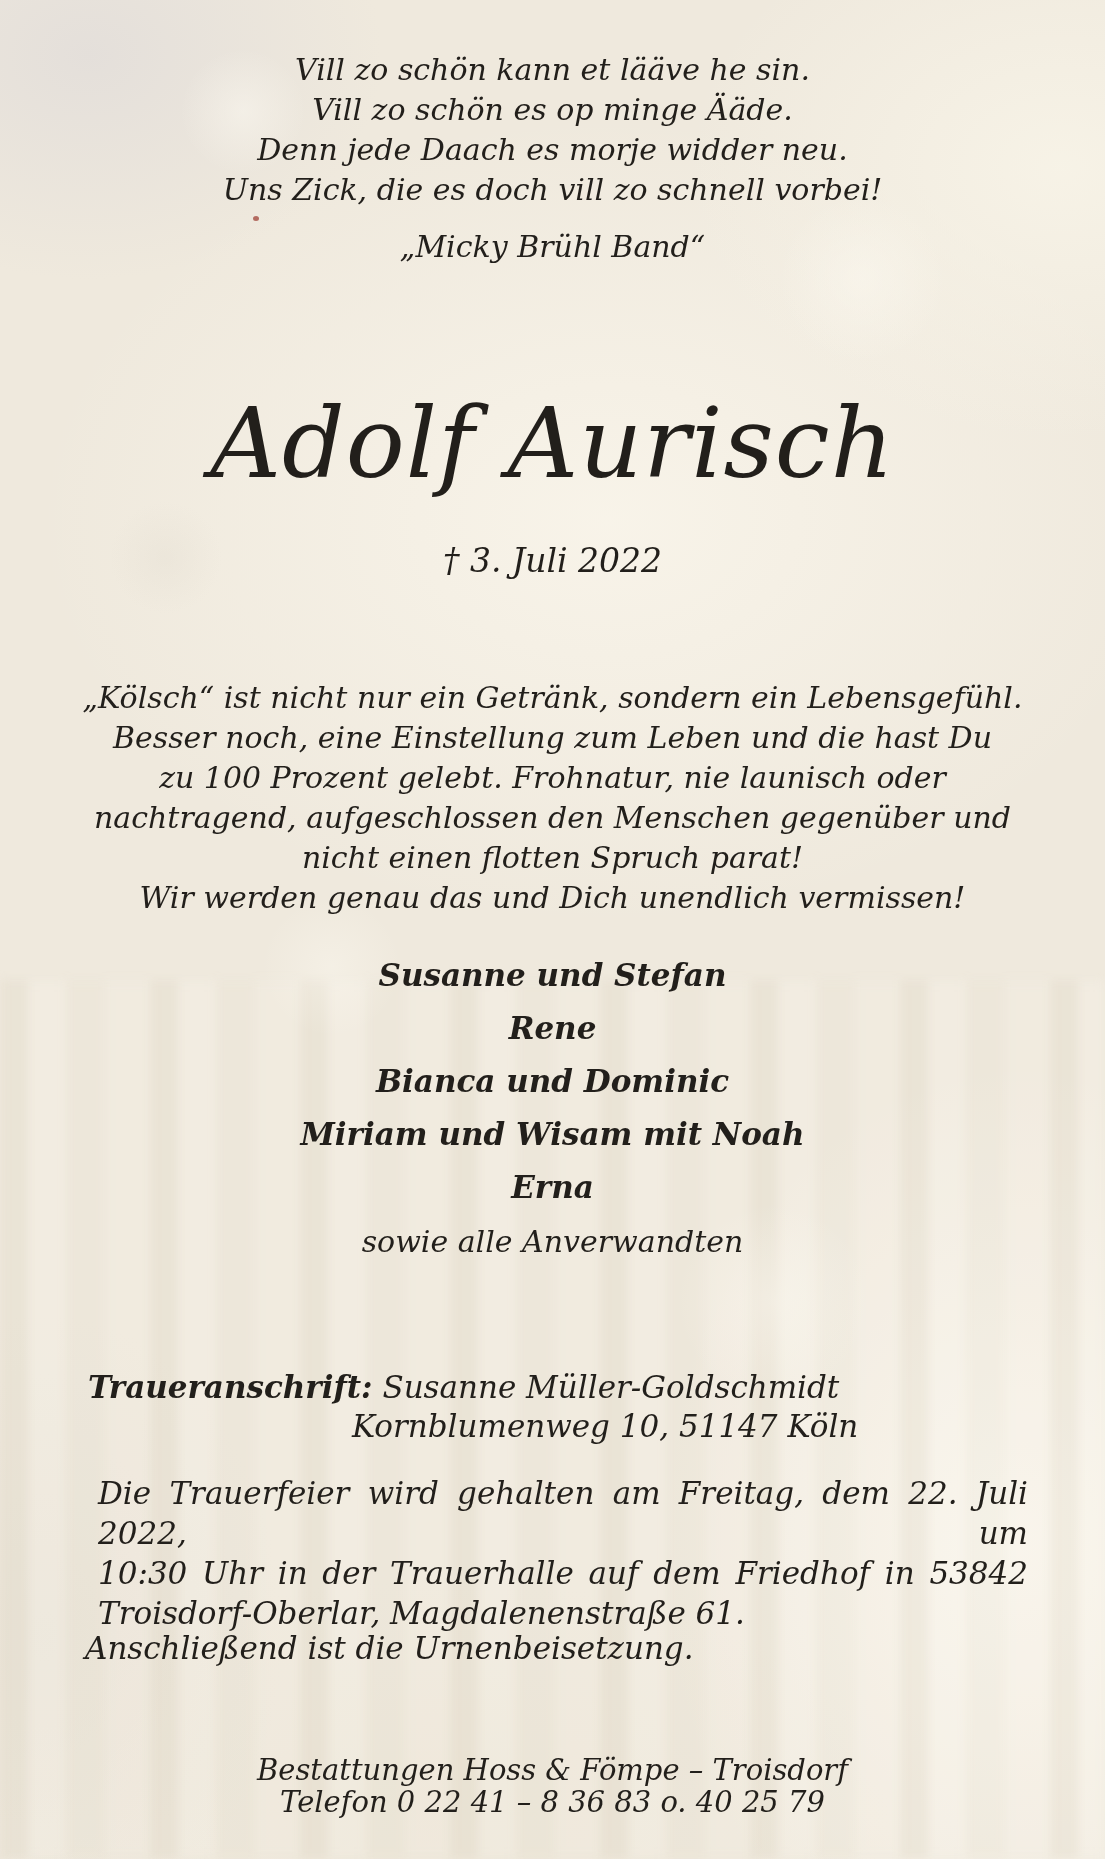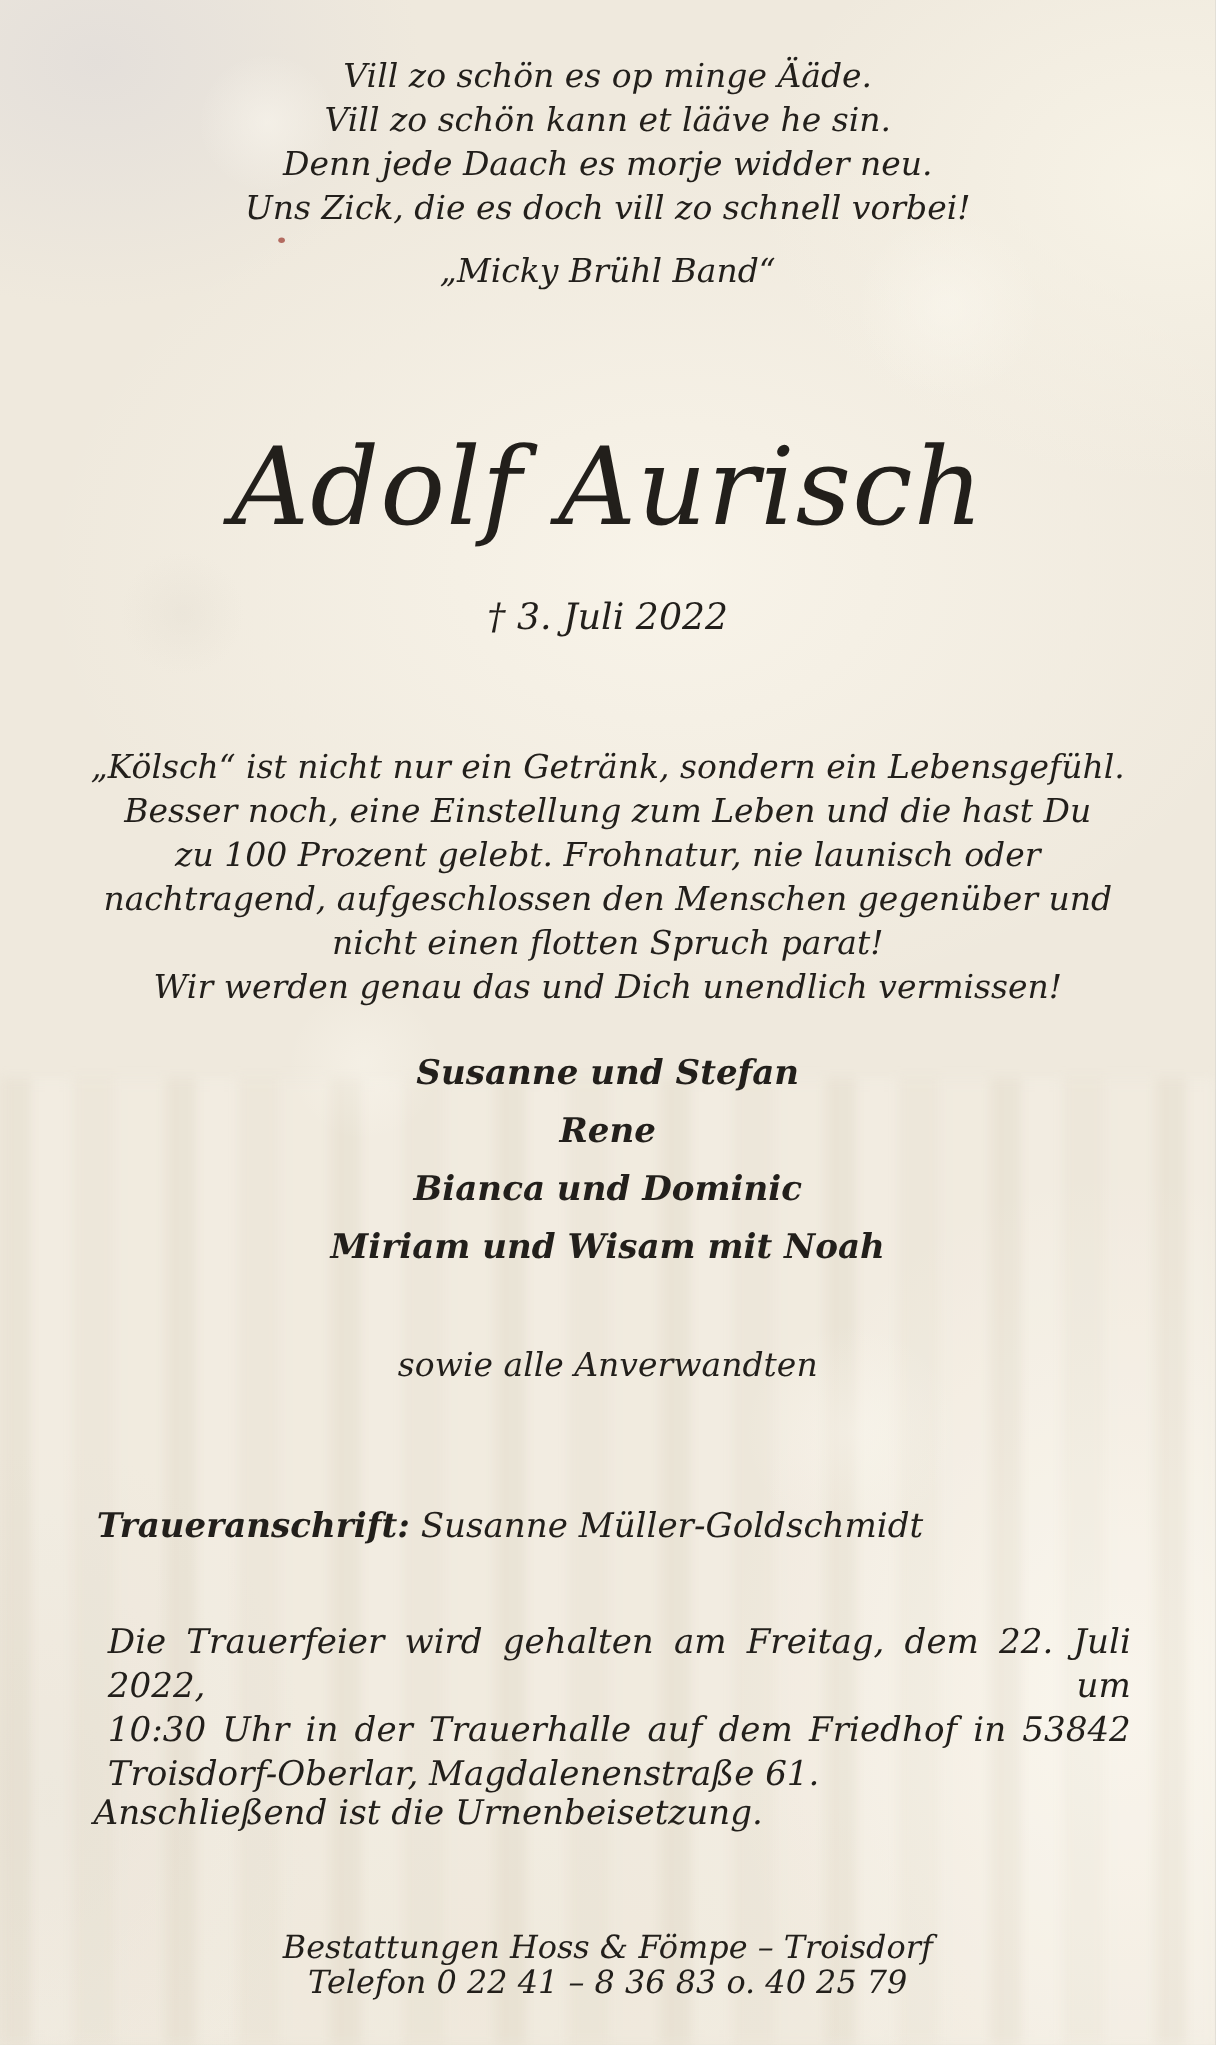"Vill zo schön es op" div { order: before "Vill zo schön kann et" -> after "Vill zo schön kann et" }
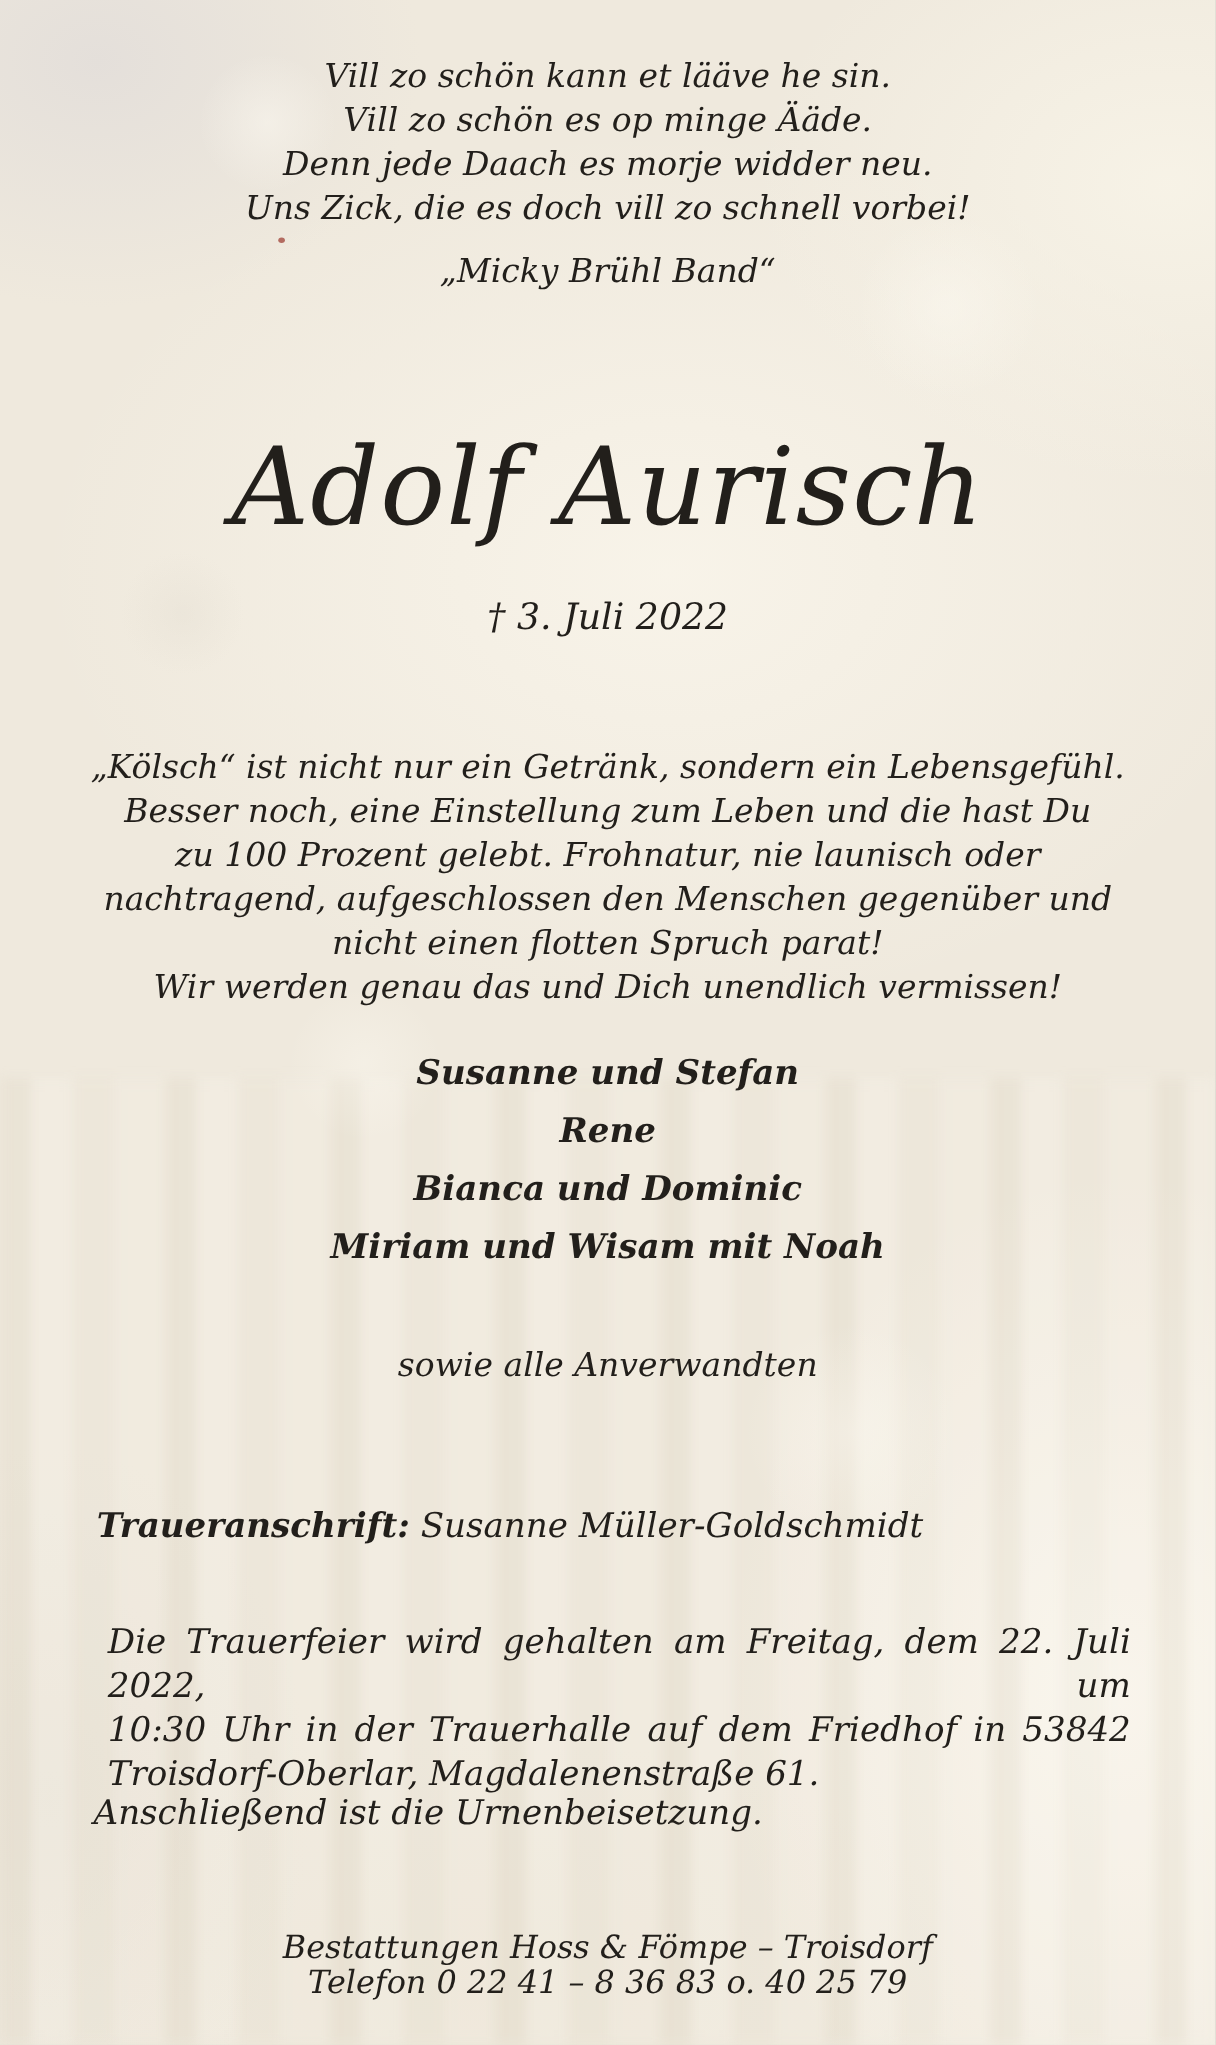"Erna" div { html: none -> <div>Erna</div> }
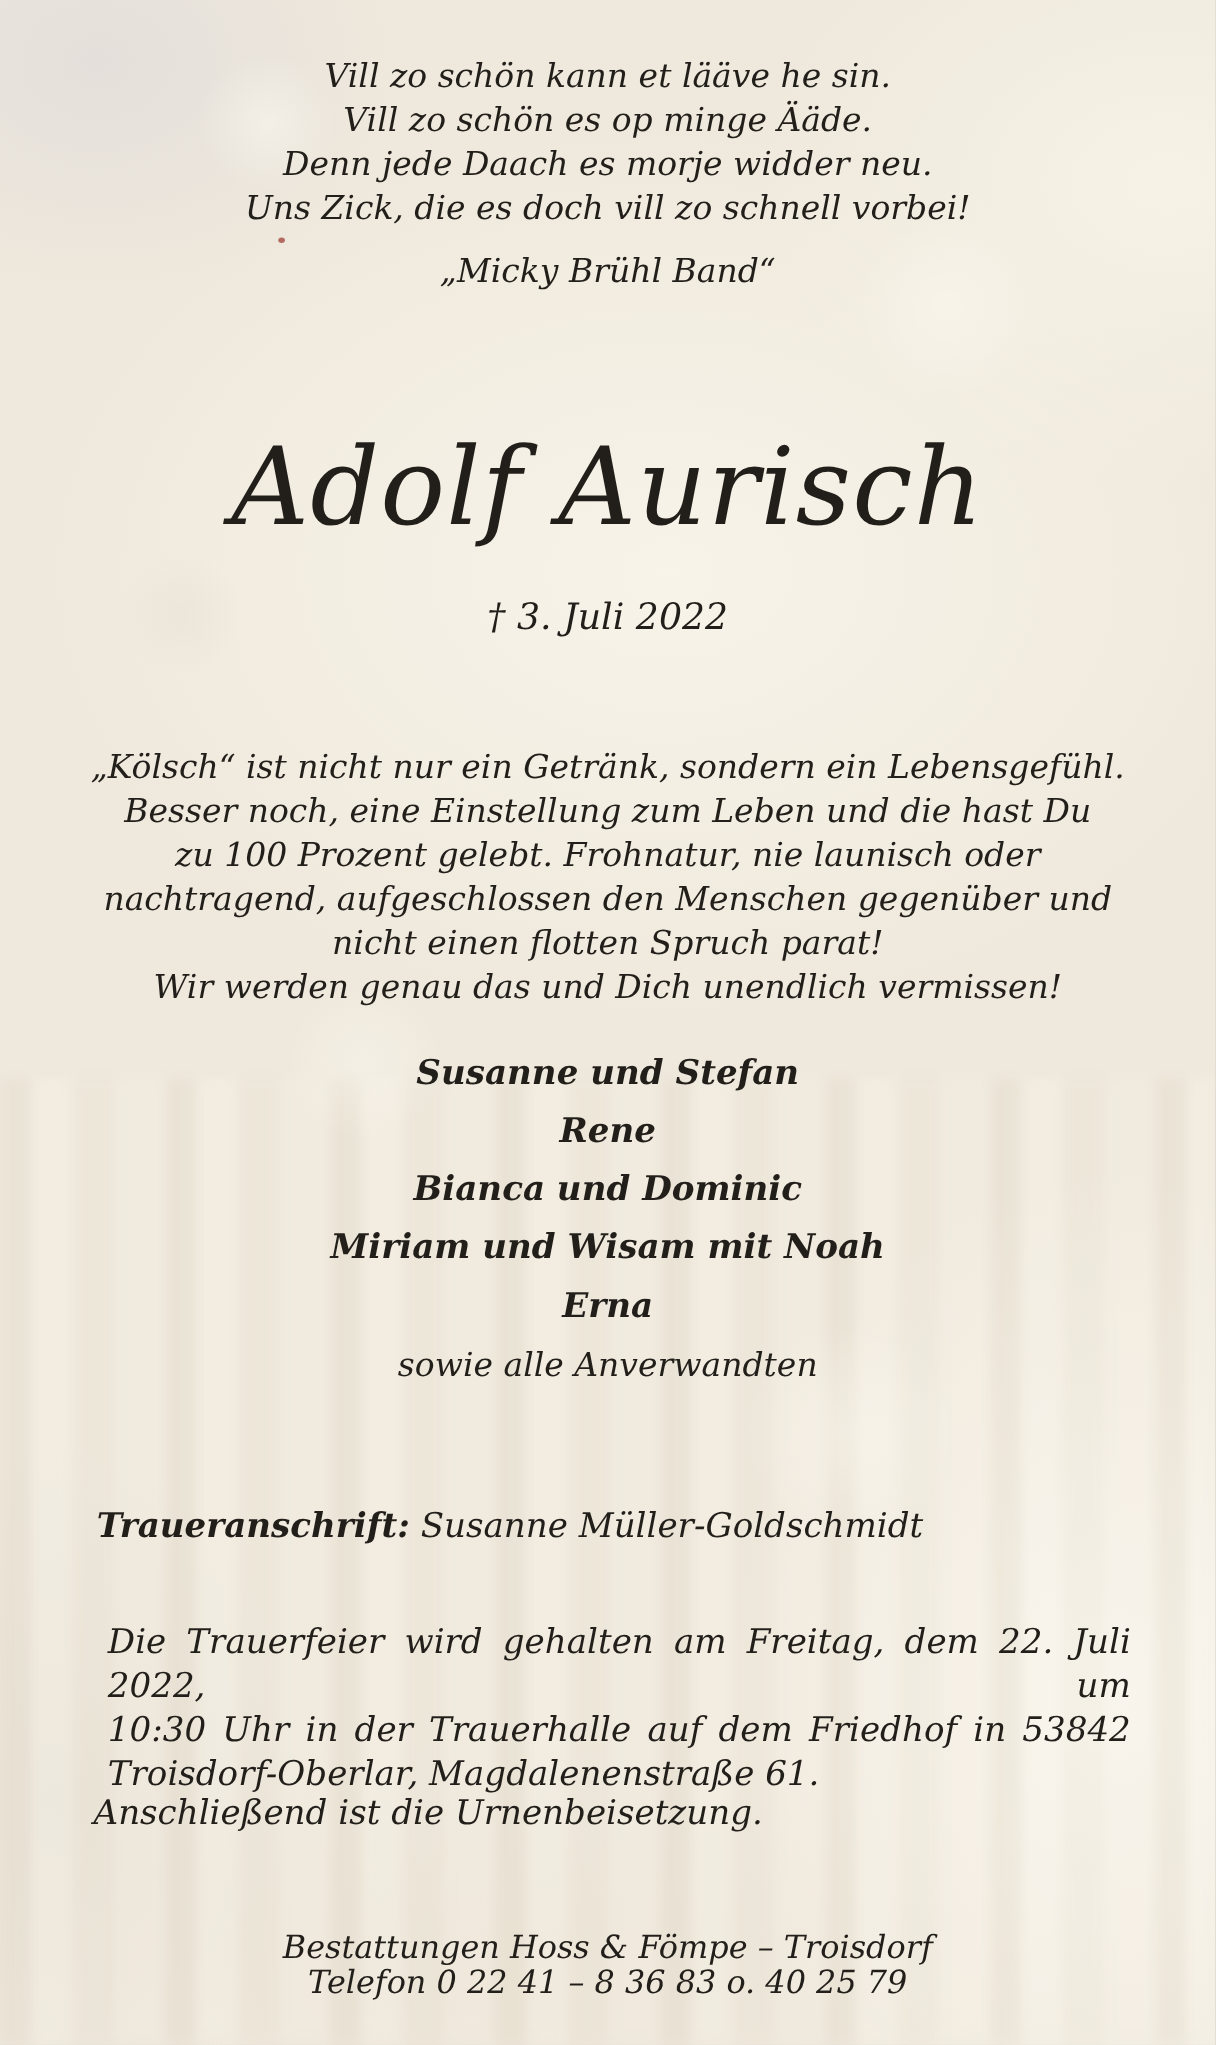"Kornblumenweg 10, 51147 Köln" div.indent { html: none -> <div>Kornblumenweg 10, 51147 Köln</div> }
